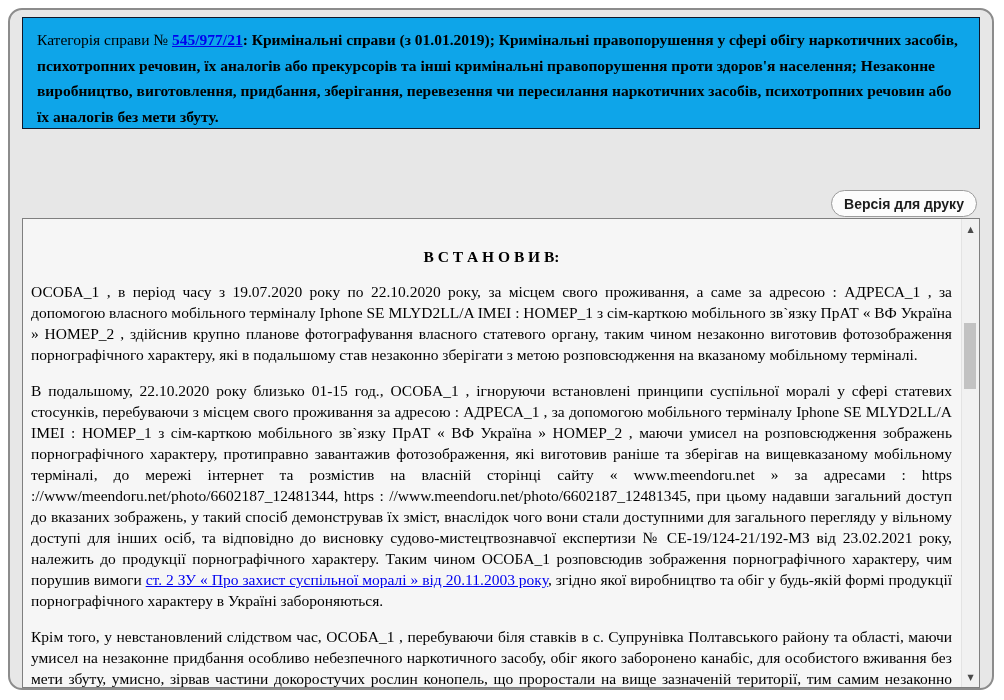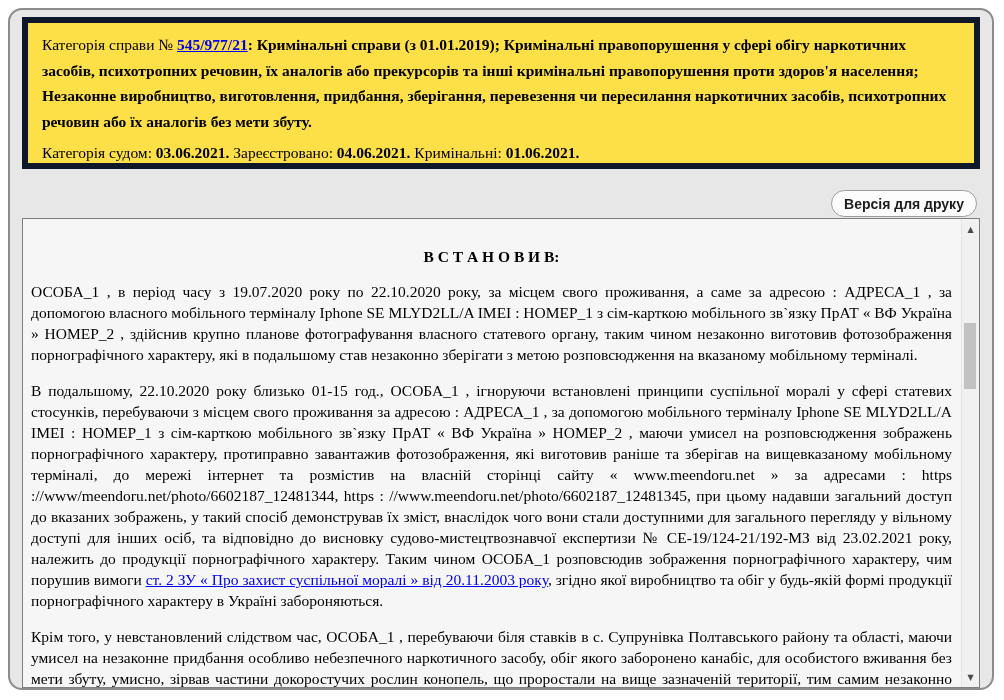"Категорія справи № 545/977/21:" .info-box { background: #fde047 -> #0ea5e9; border: 6px solid #0f172a -> 1px solid #0f172a; height: 152px -> 112px }
